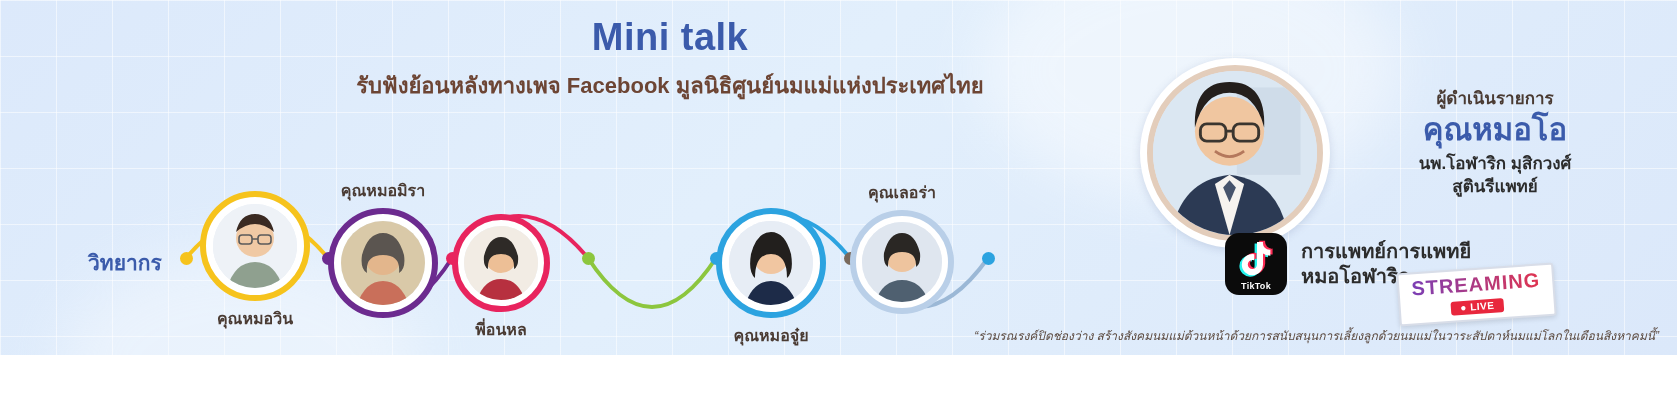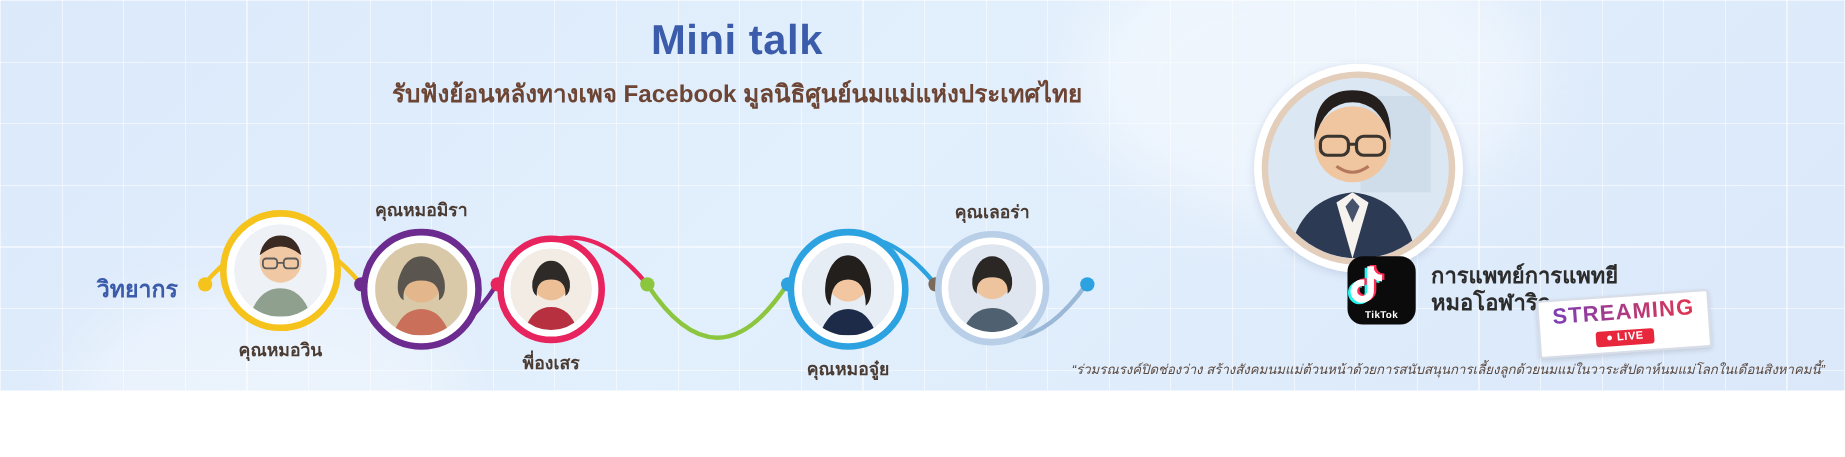"ผู้ดำเนินรายการ" div.host-text { html: none -> <div> <div>ผู้ดำเนินรายการ</div> <div>คุณหมอโอ</div> <div>นพ.โอฬาริก มุสิกวงศ์</div> <div>สูตินรีแพทย์</div> </div> }
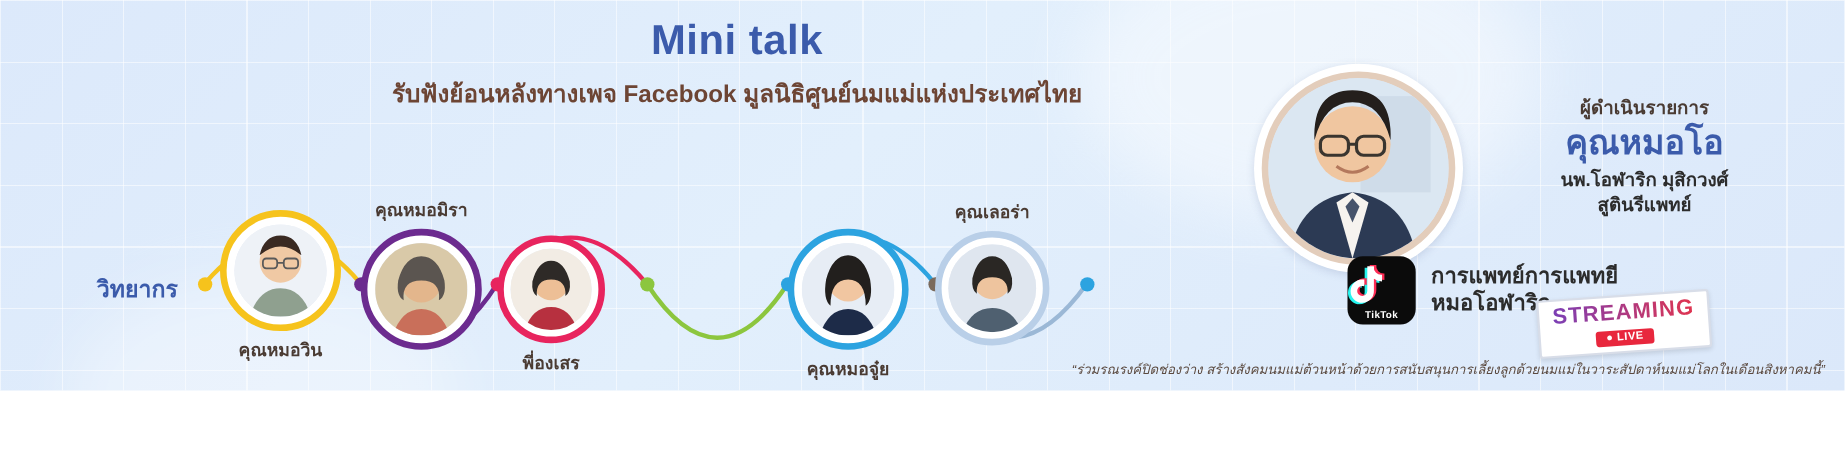"TikTok" .tiktok-badge { justify-content: flex-start -> center }
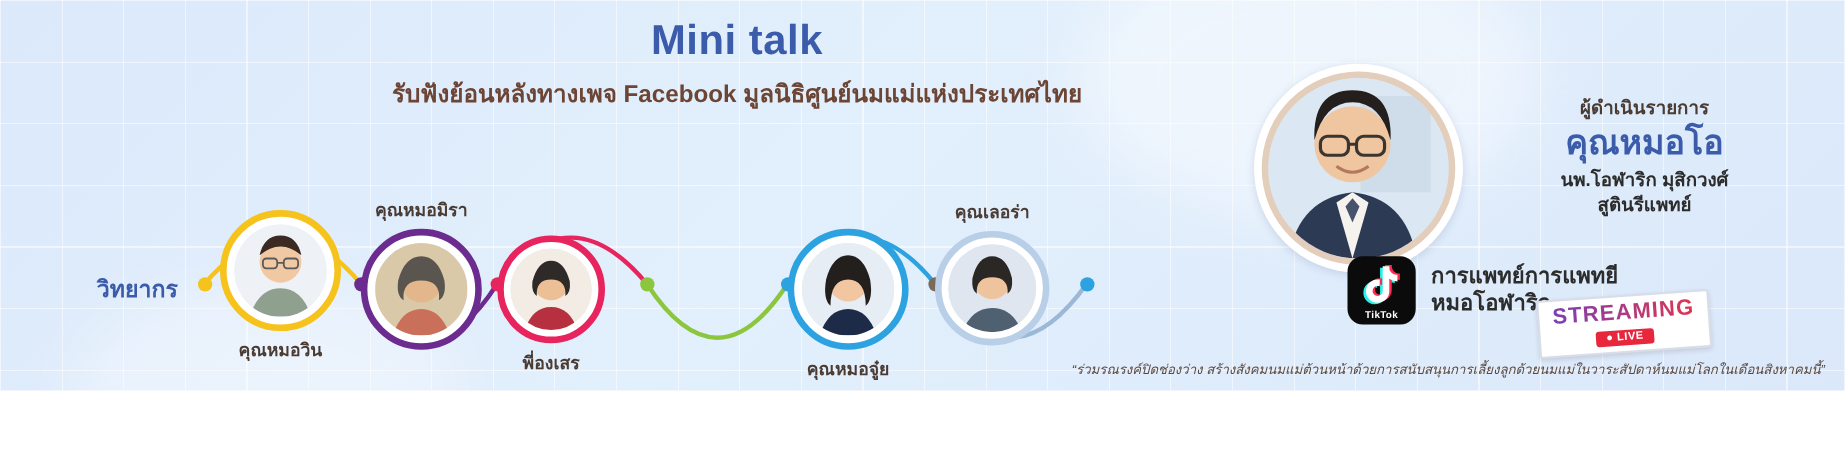"พี่องเสร" div.caption { text: พี่องเสร -> พี่อนหล }
